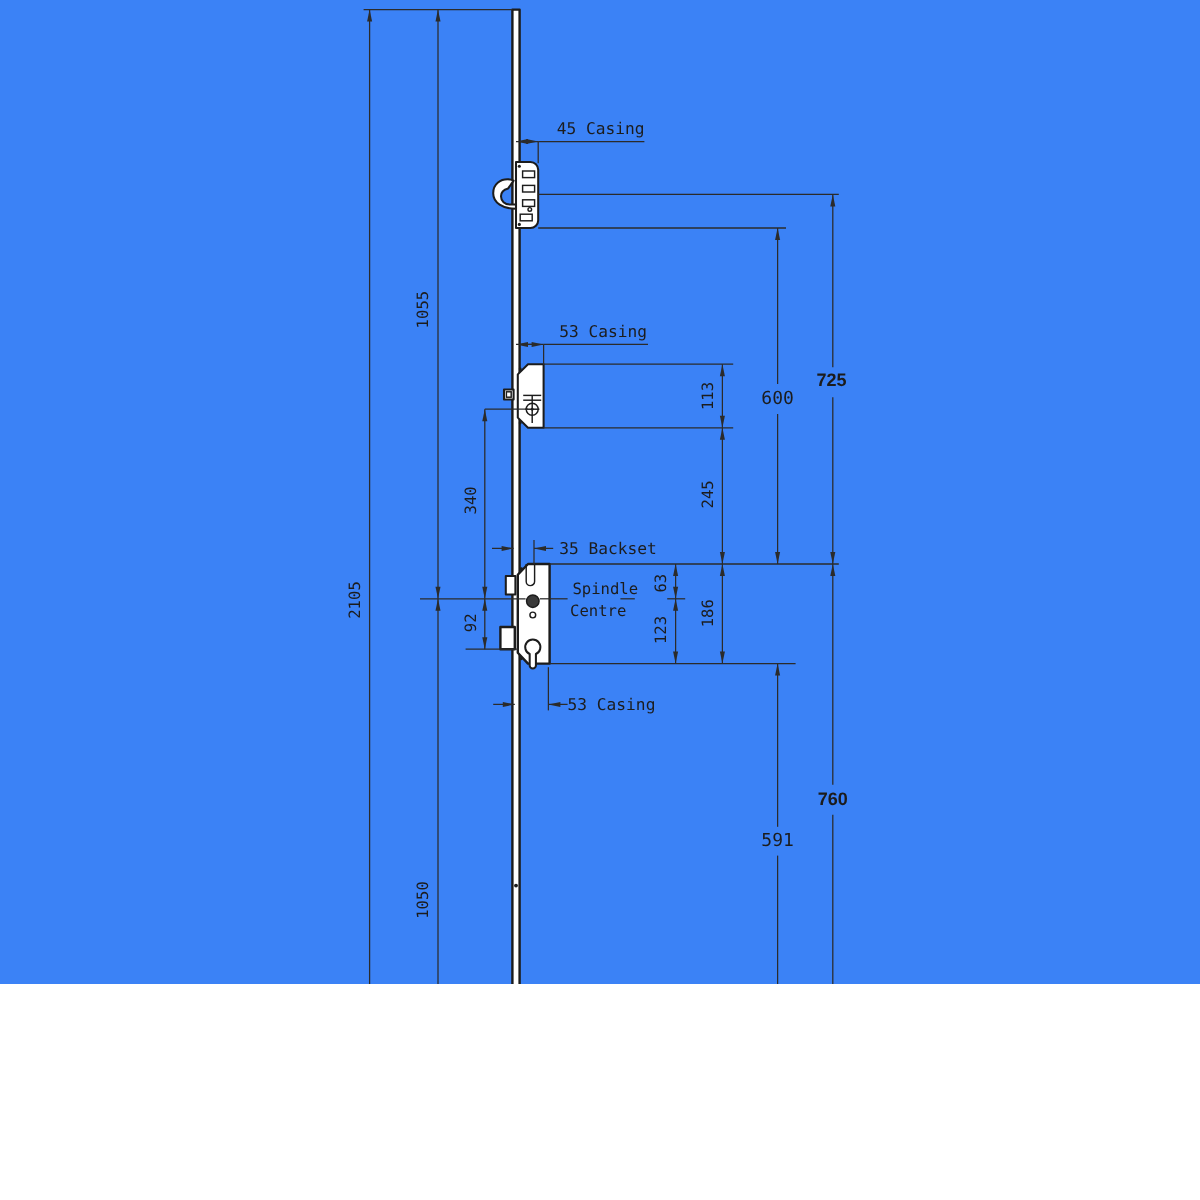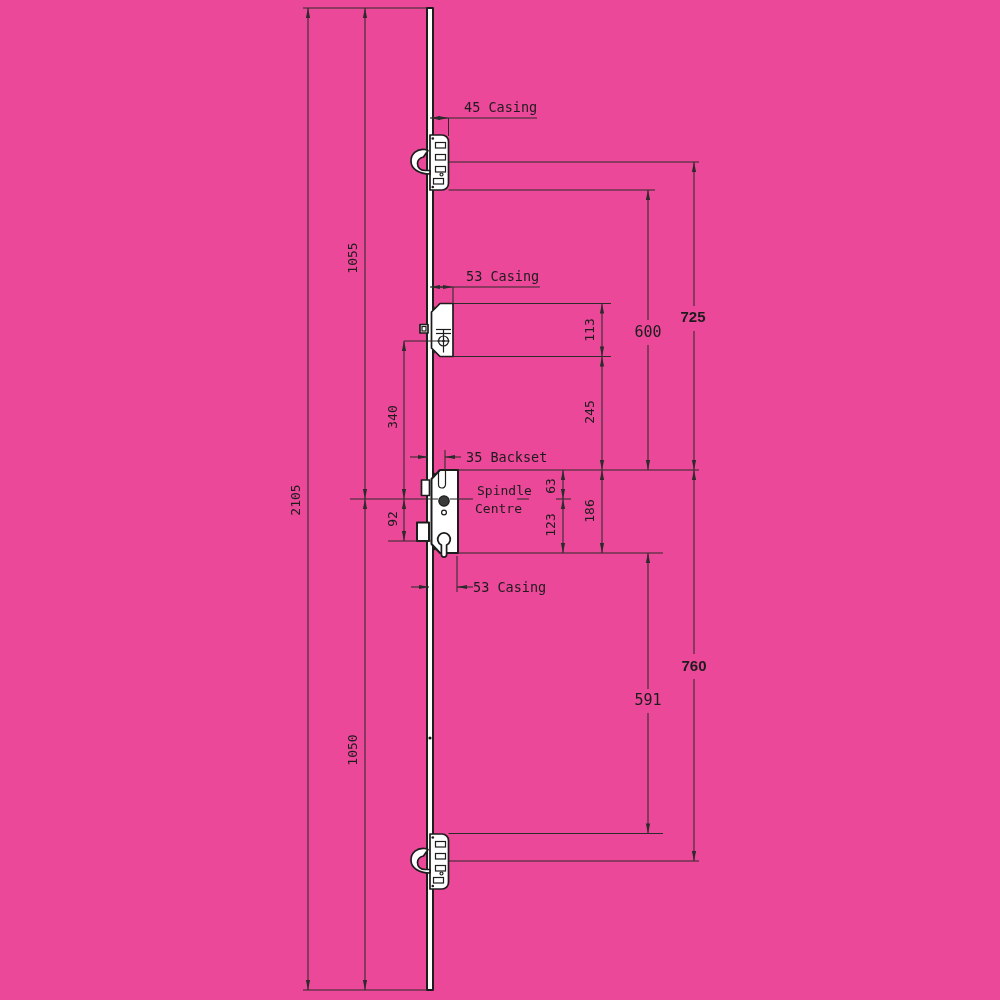"45 Casing" .frame { background: #ec4899 -> #3b82f6; height: 1000px -> 820px }
